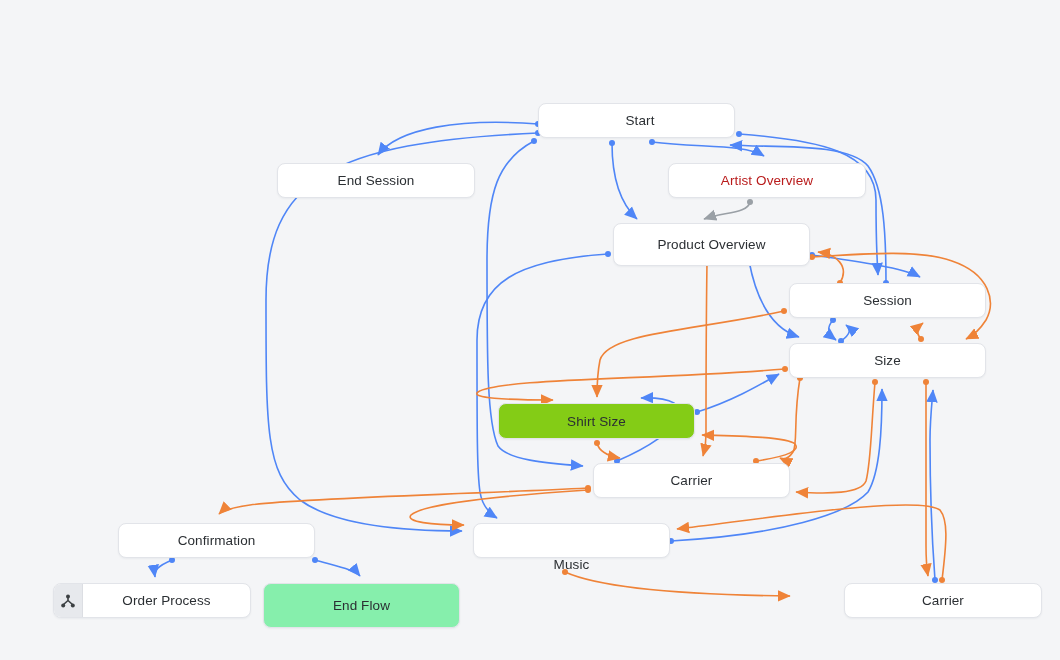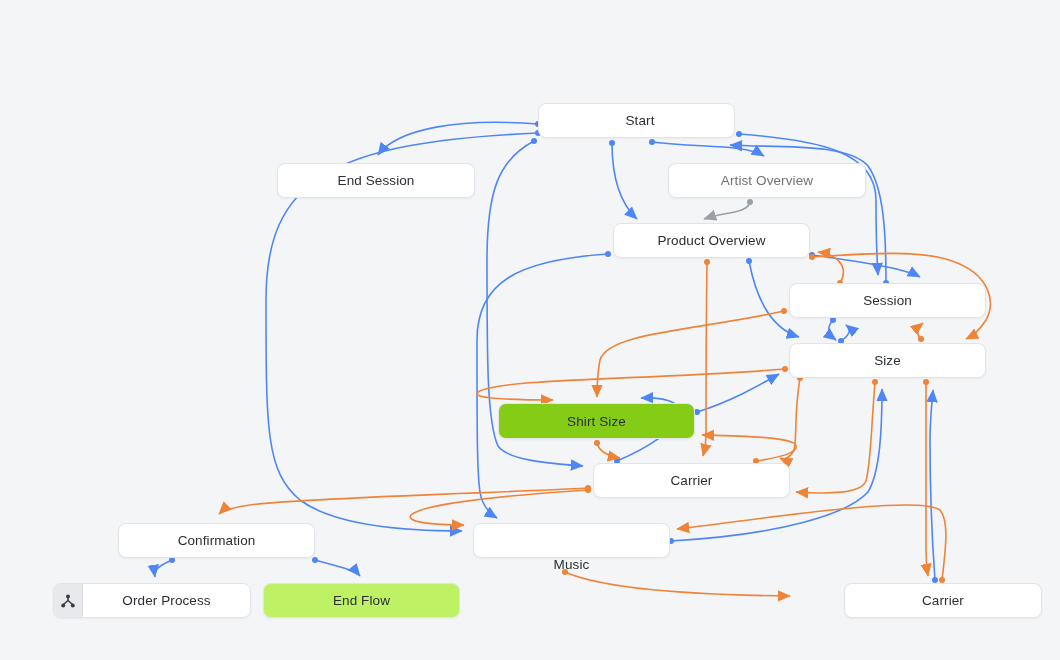"Artist Overview" span.node-label { color: #737373 -> #b91c1c }
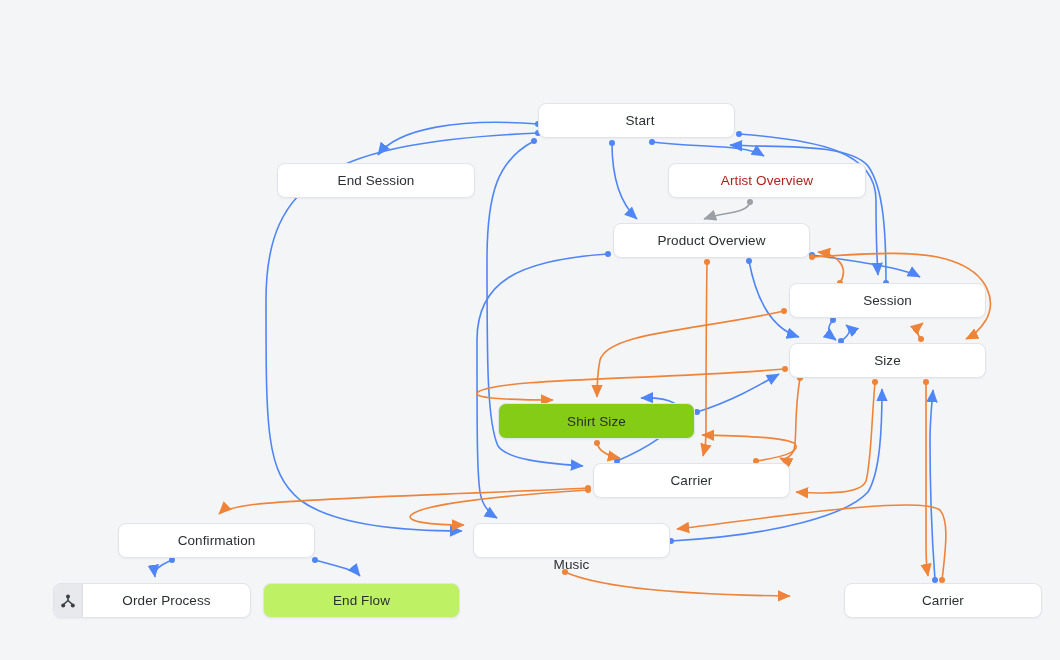"Product Overview" div.flow-node { height: 35px -> 43px }
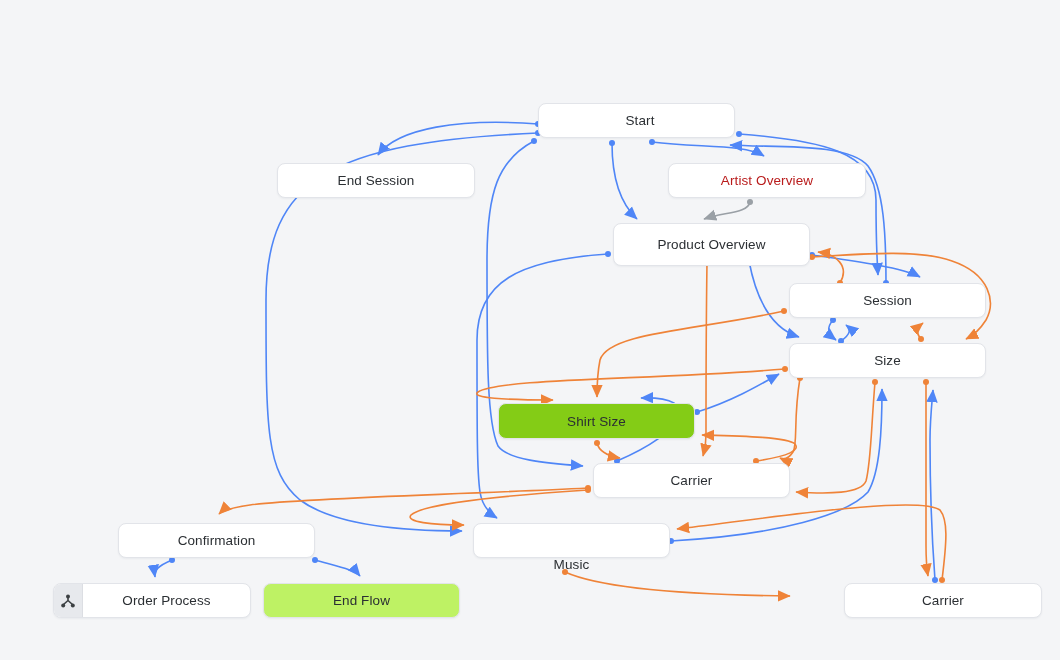"End Flow" div.flow-node { background: #bef264 -> #86efac; height: 35px -> 45px }
